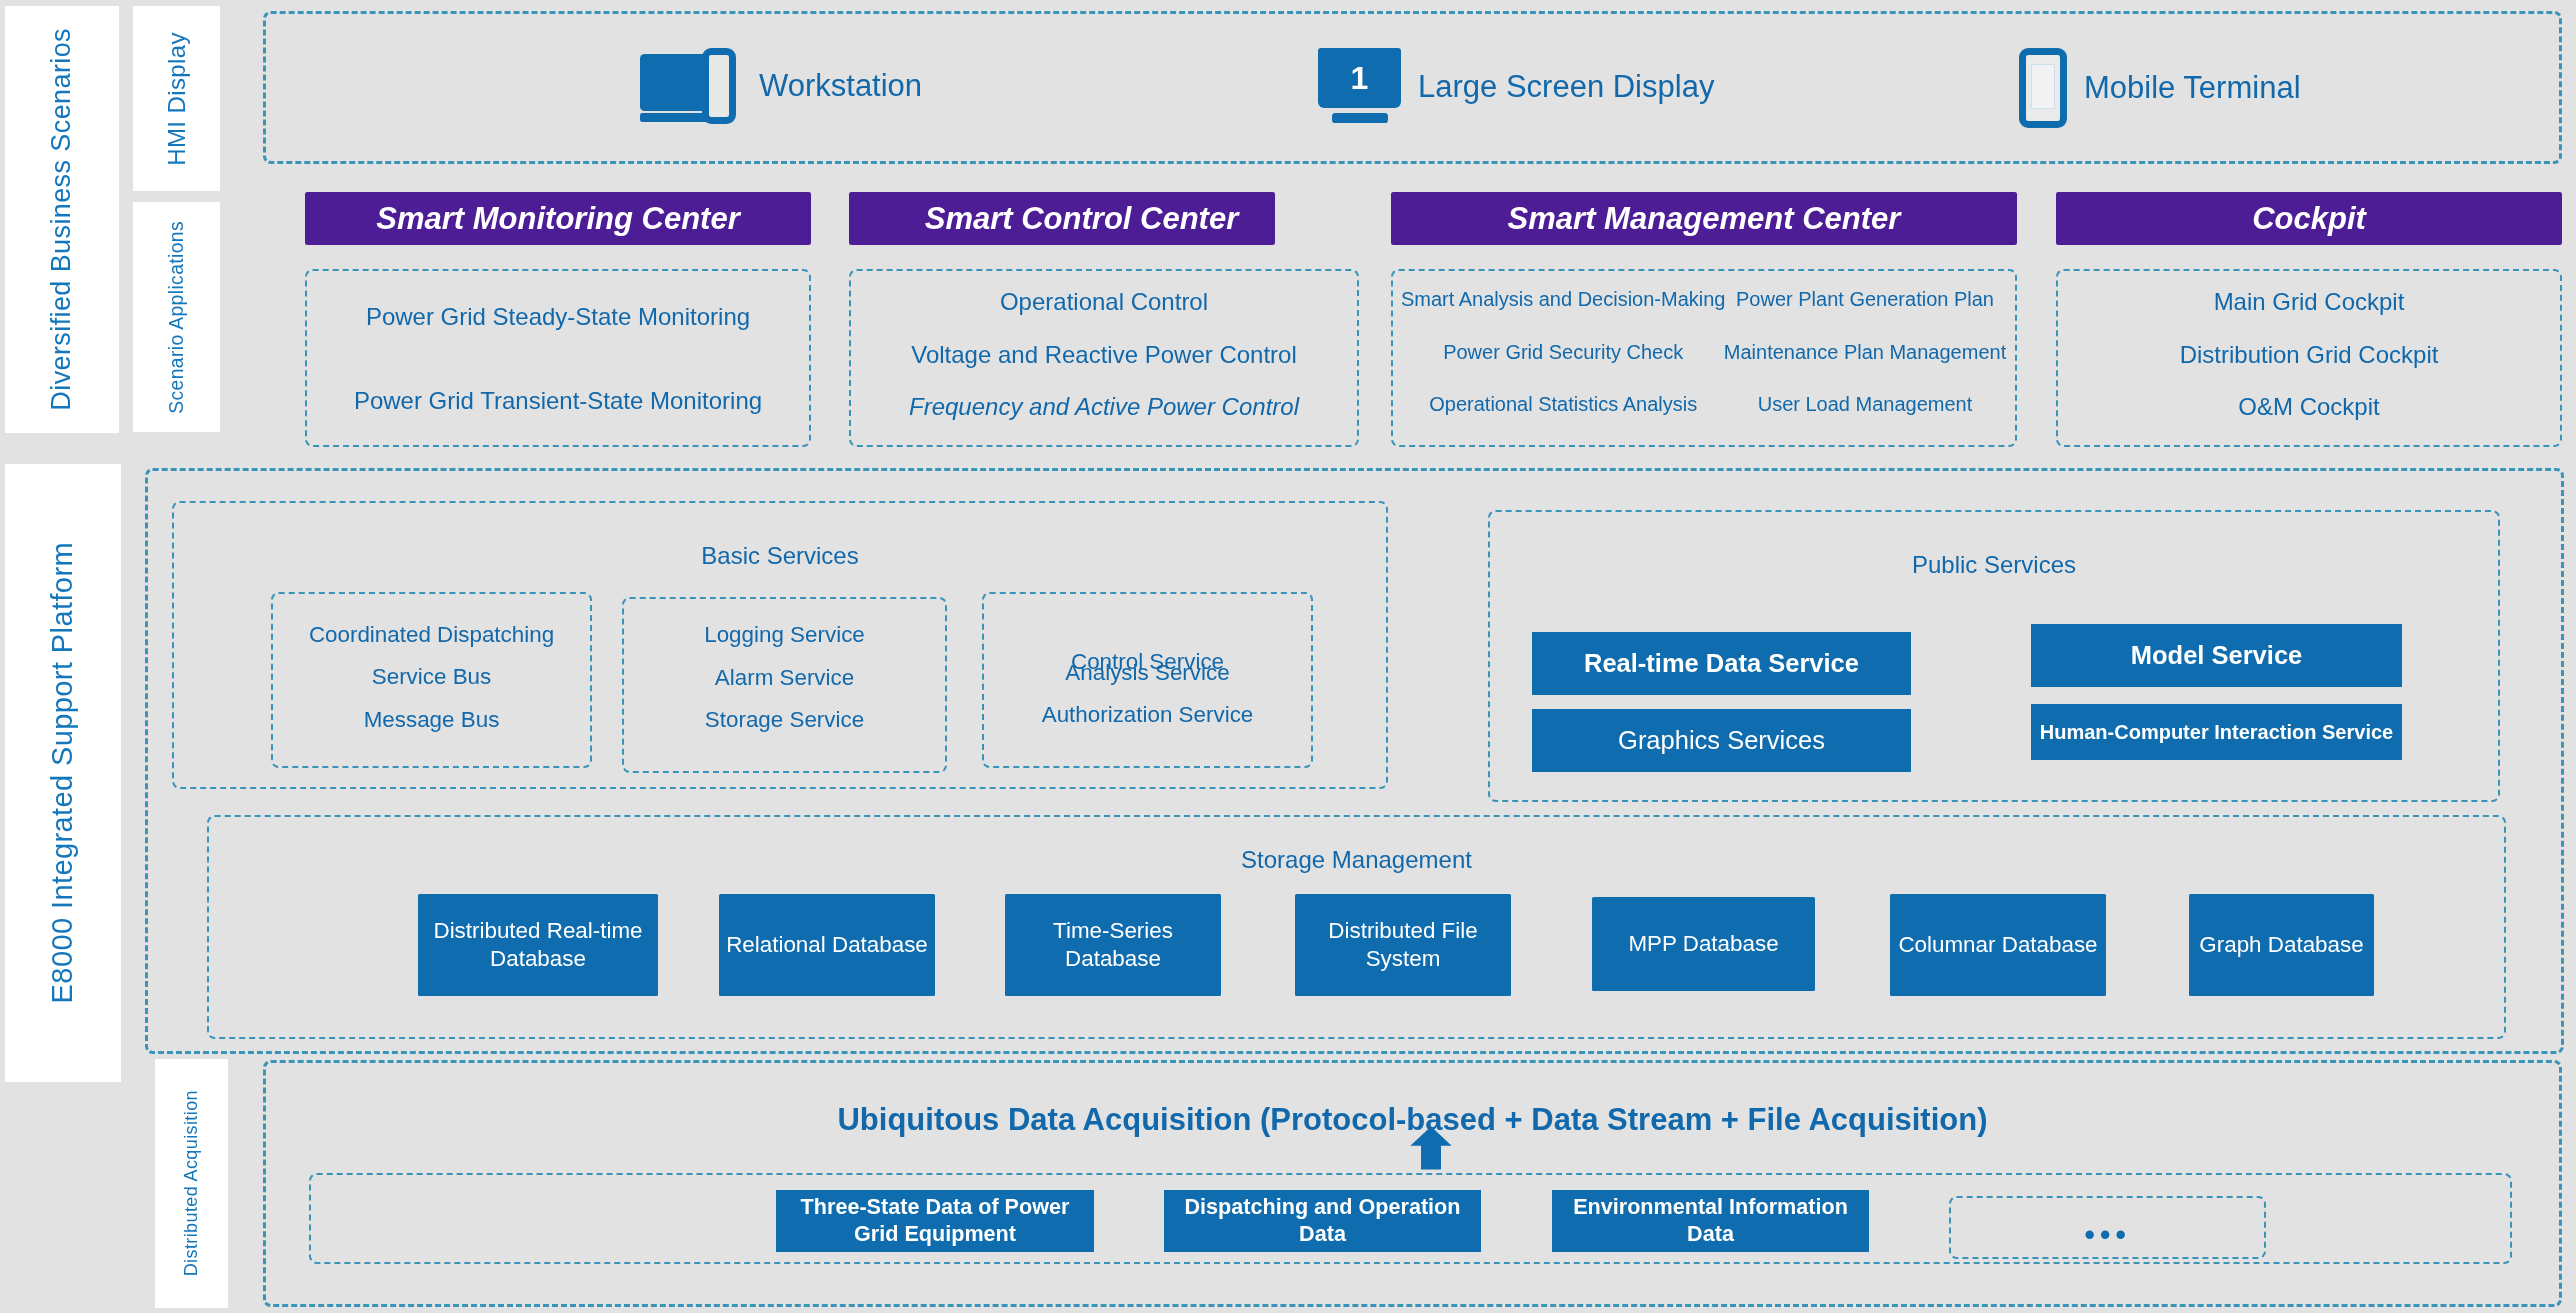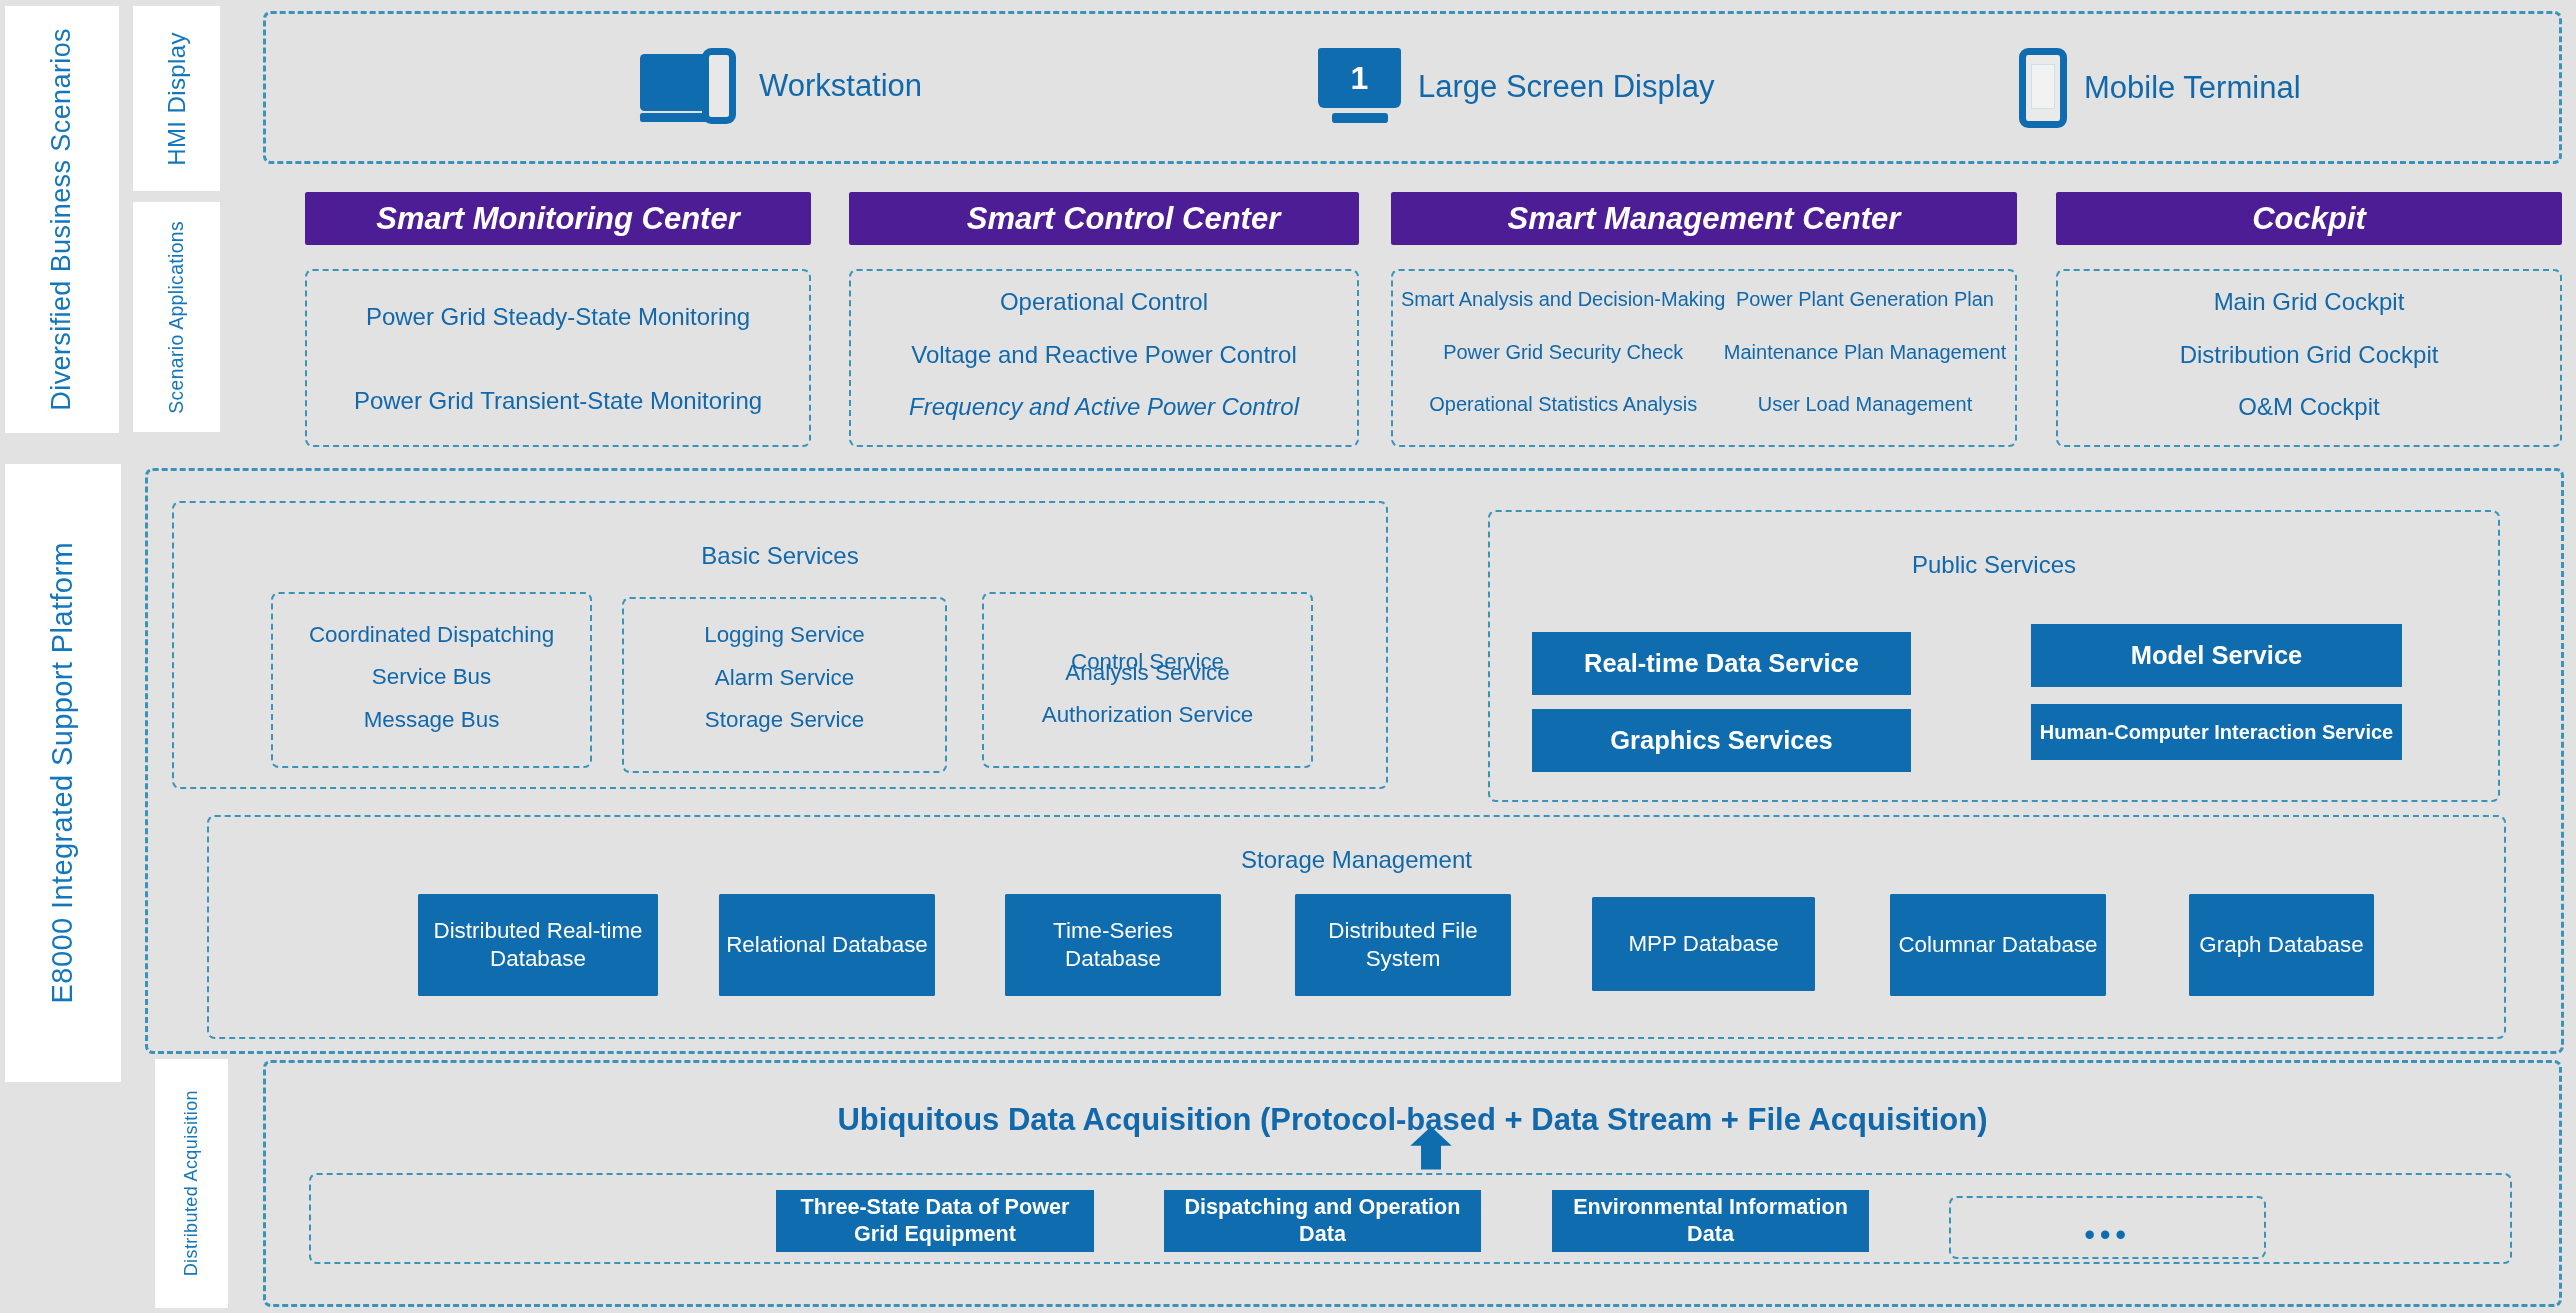"Smart Control Center" div.bluebar { width: 510px -> 426px }
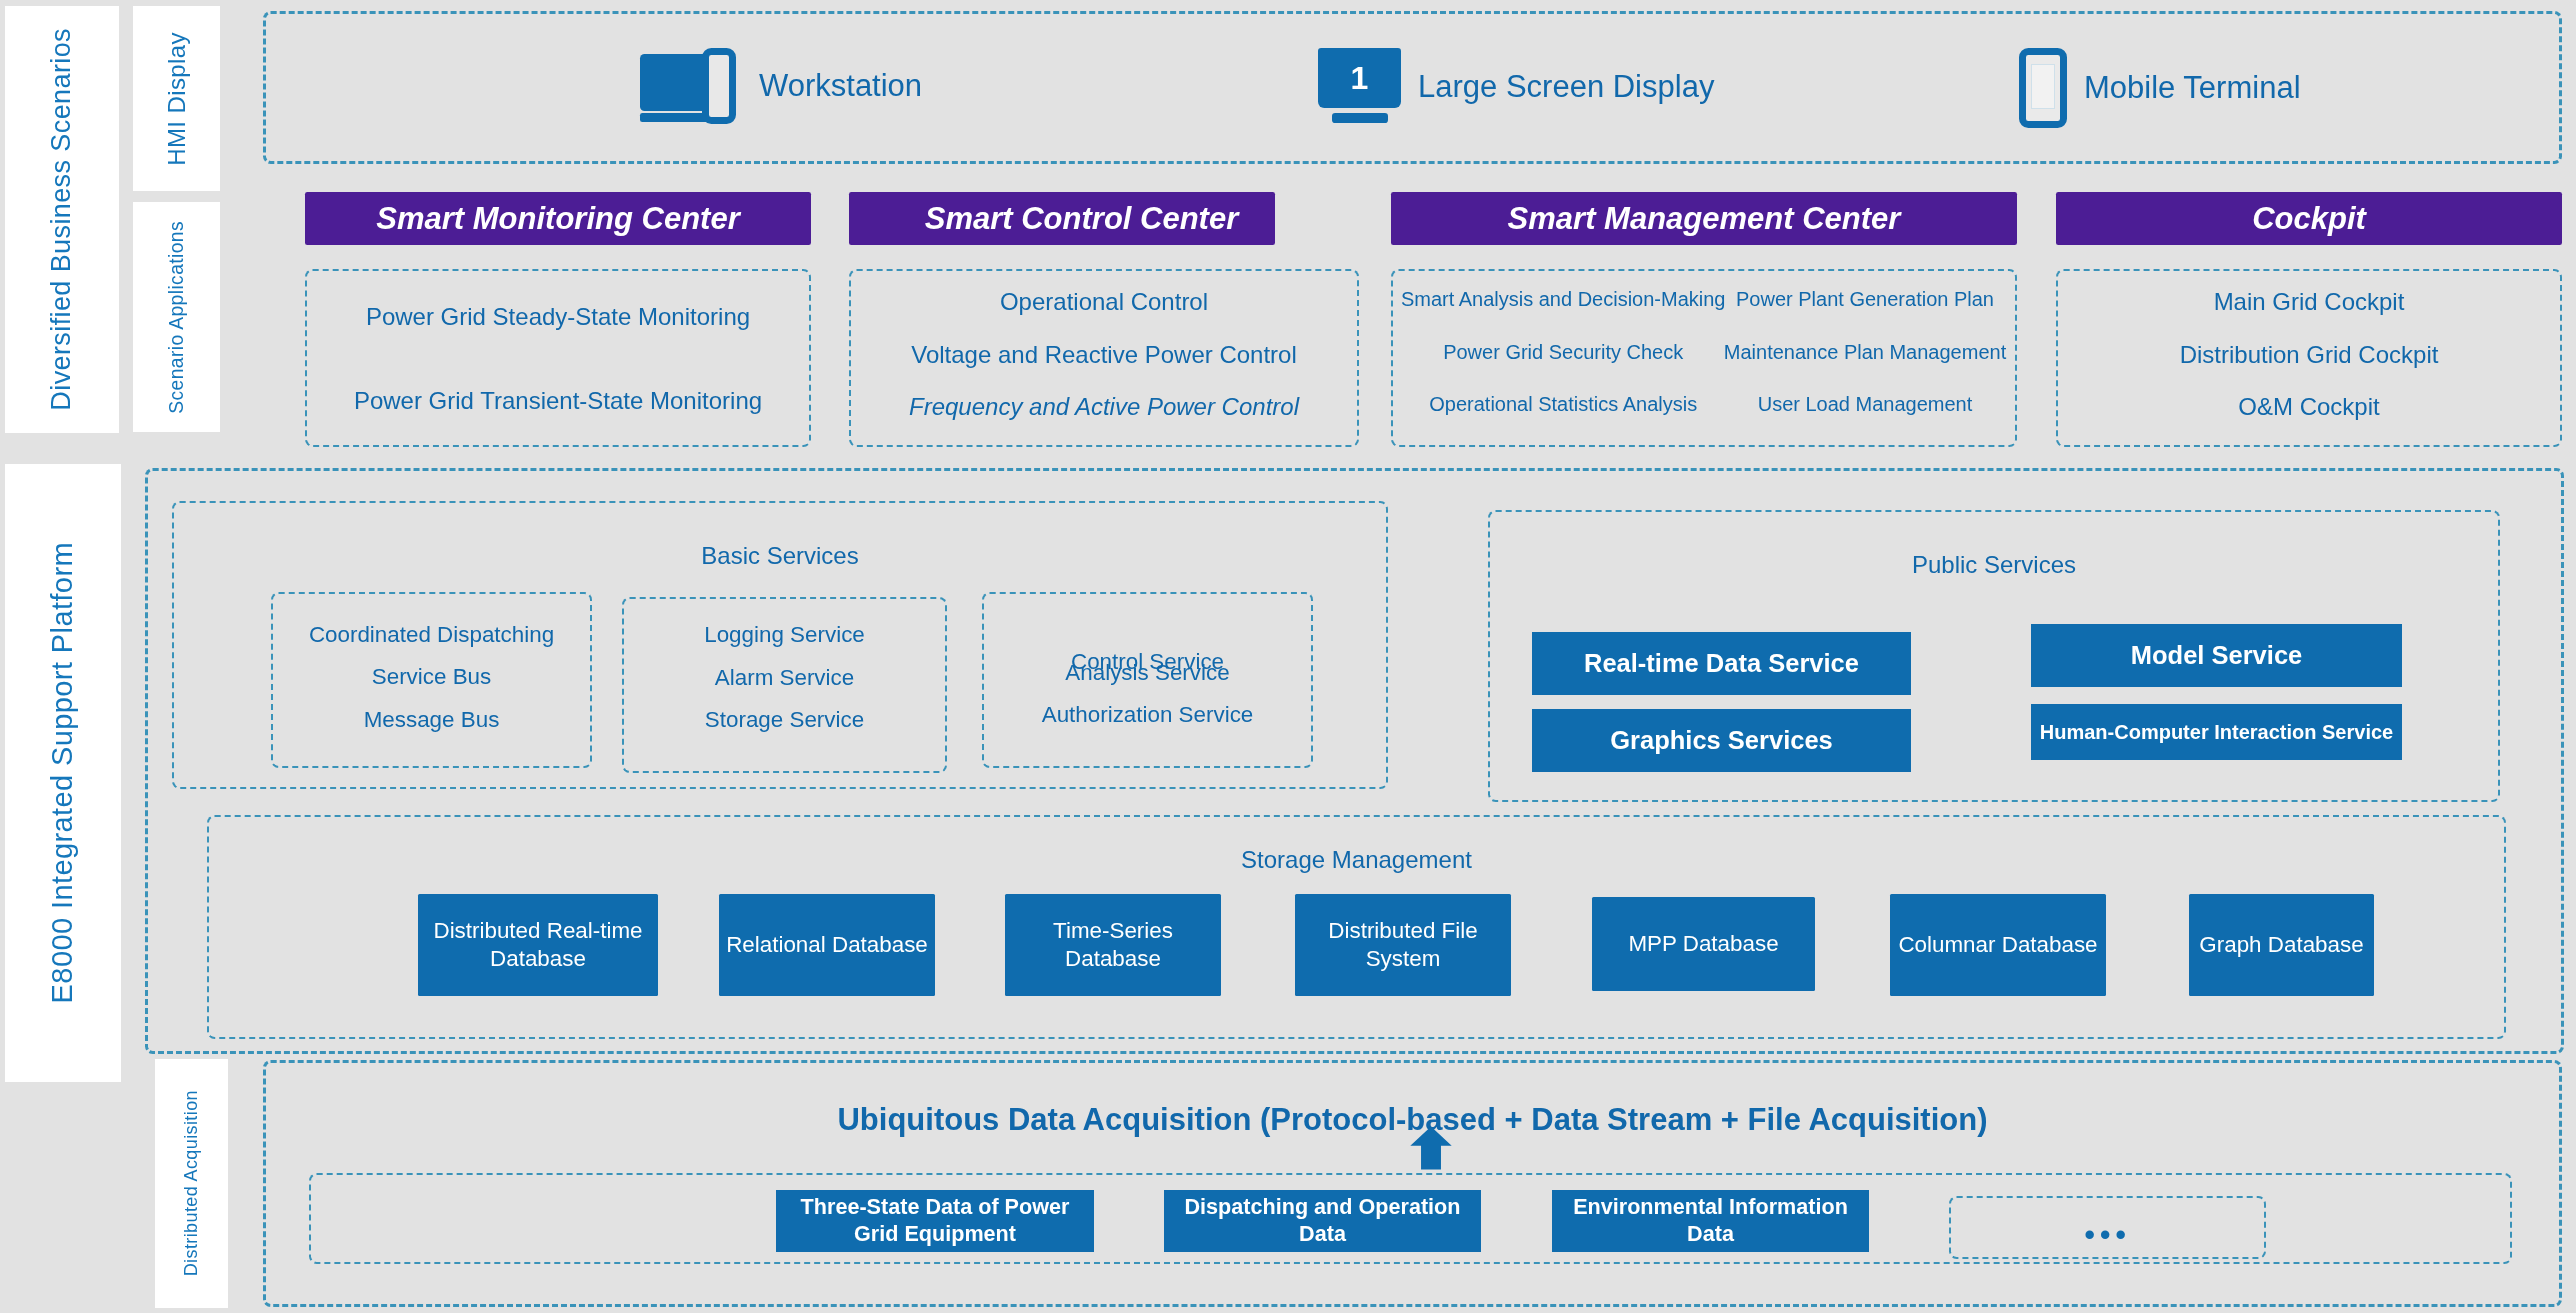"Graphics Services" div.bluebox { font-weight: bold -> normal }
